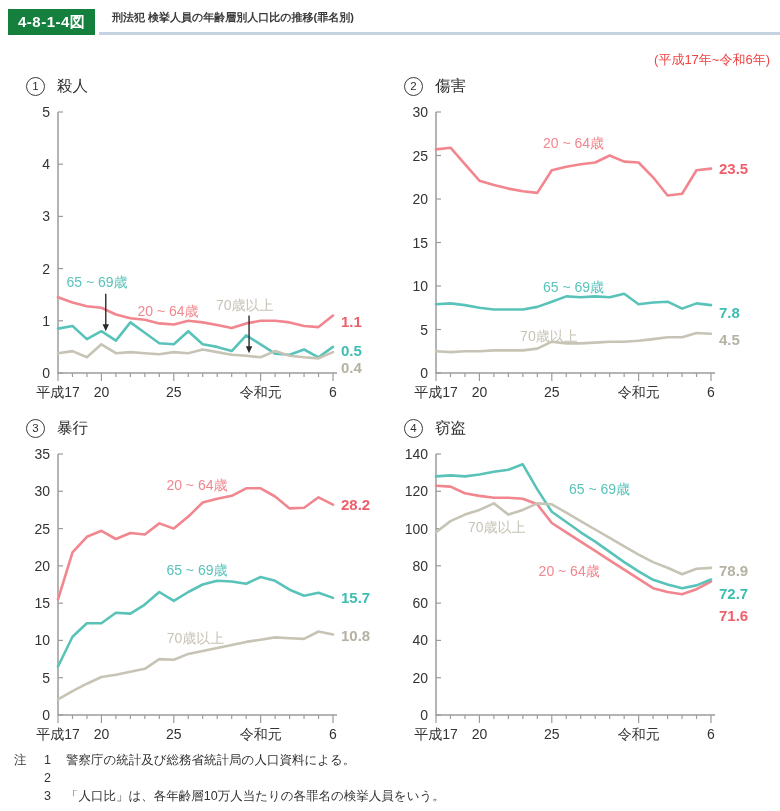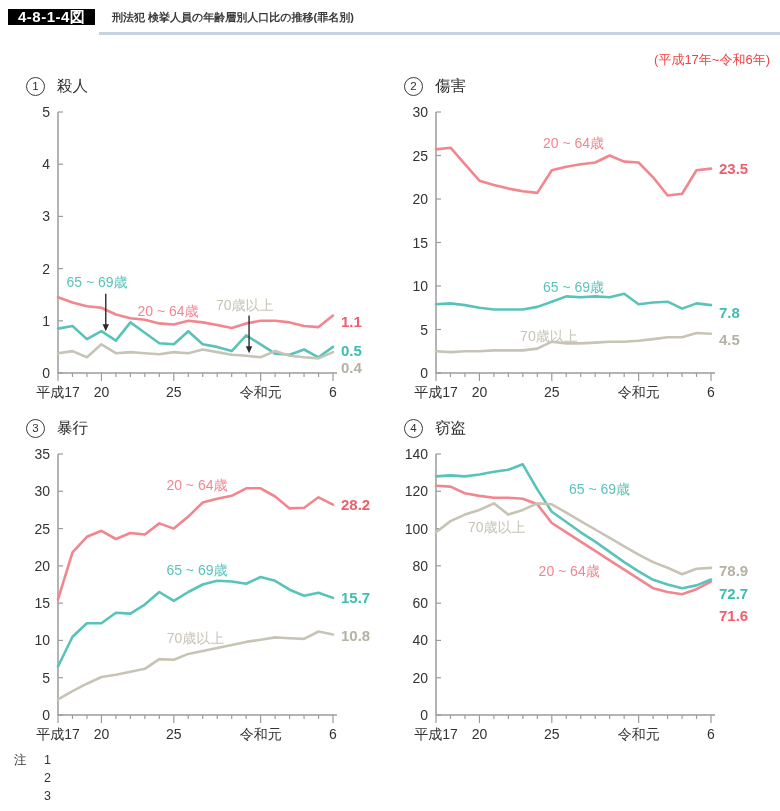"4-8-1-4図" .badge { background: #000000 -> #15803d; height: 16px -> 26px }
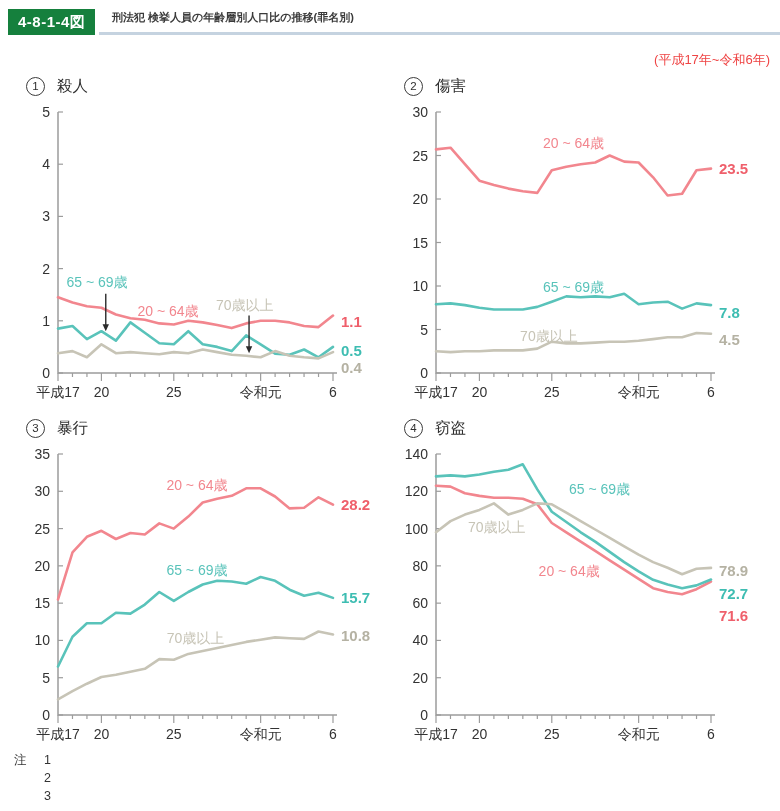"警察庁の統計及び総務省統計局の人口資料による。" span.txt { html: none -> <span>警察庁の統計及び総務省統計局の人口資料による。</span> }
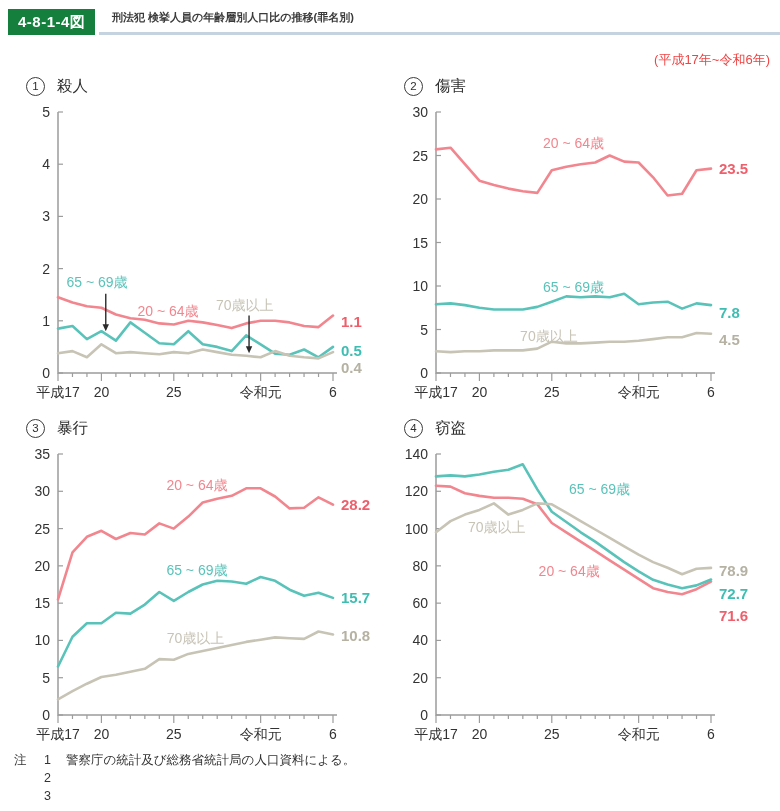"「人口比」は、各年齢層10万人当たりの各罪名の検挙人員をいう。" span.txt { html: none -> <span>「人口比」は、各年齢層10万人当たりの各罪名の検挙人員をいう。</span> }
